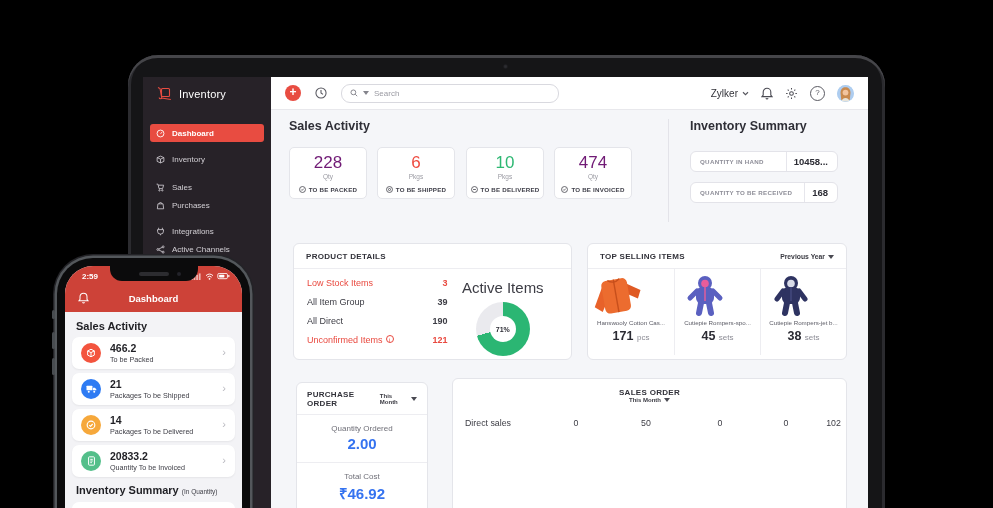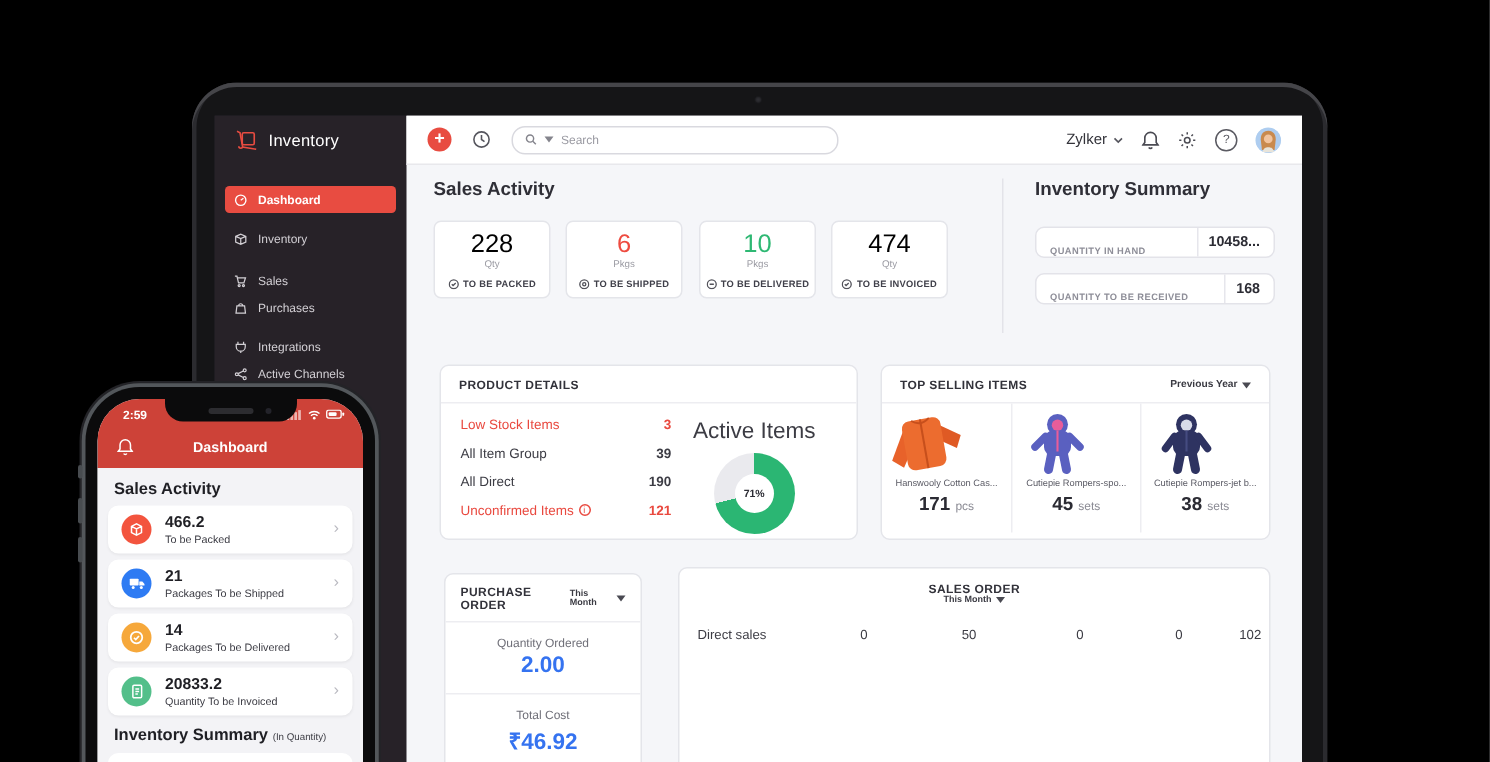"228" .sa-val.blue { color: #000000 -> #701a75 }
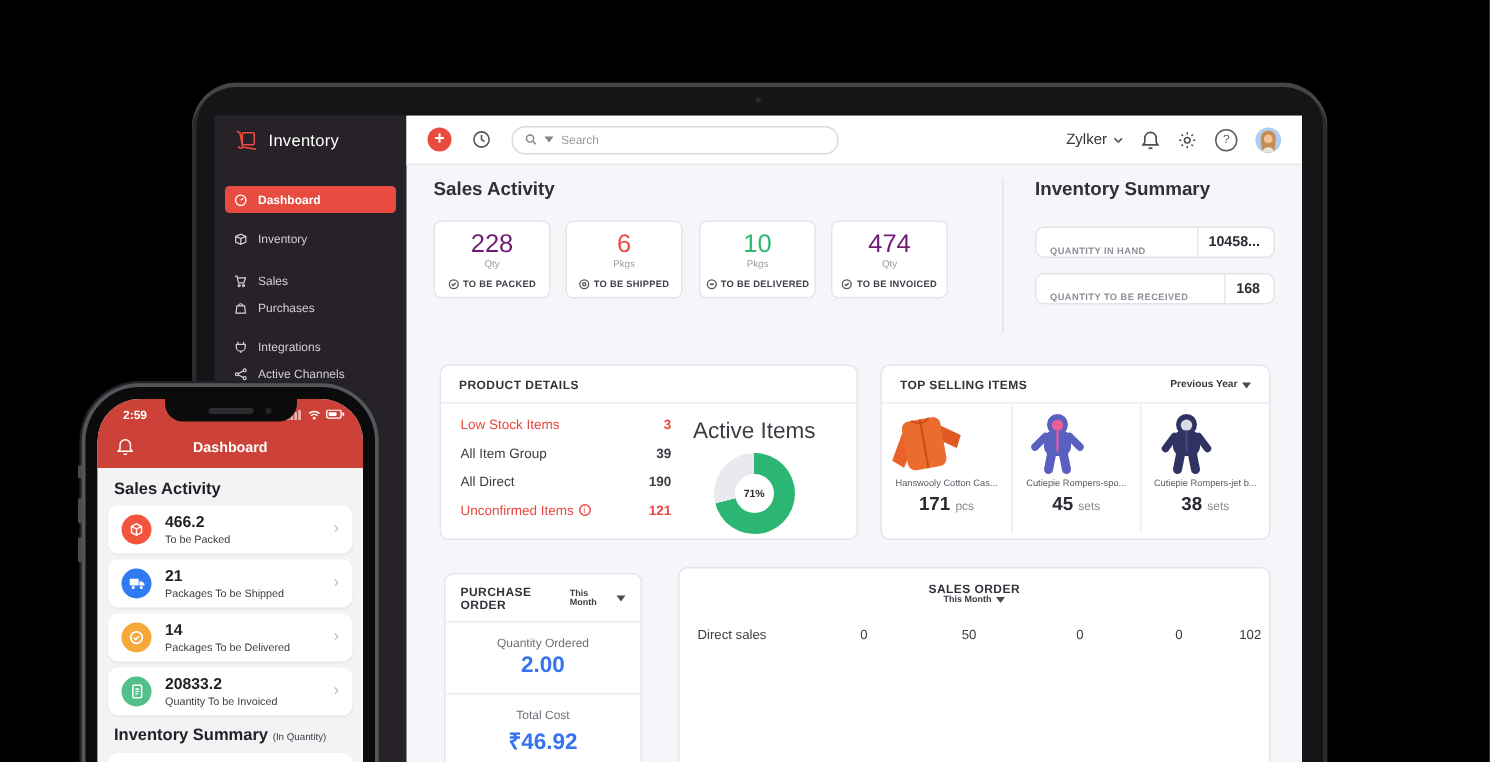"10458..." .inv-pill { align-items: flex-end -> center; width: 160px -> 148px }
